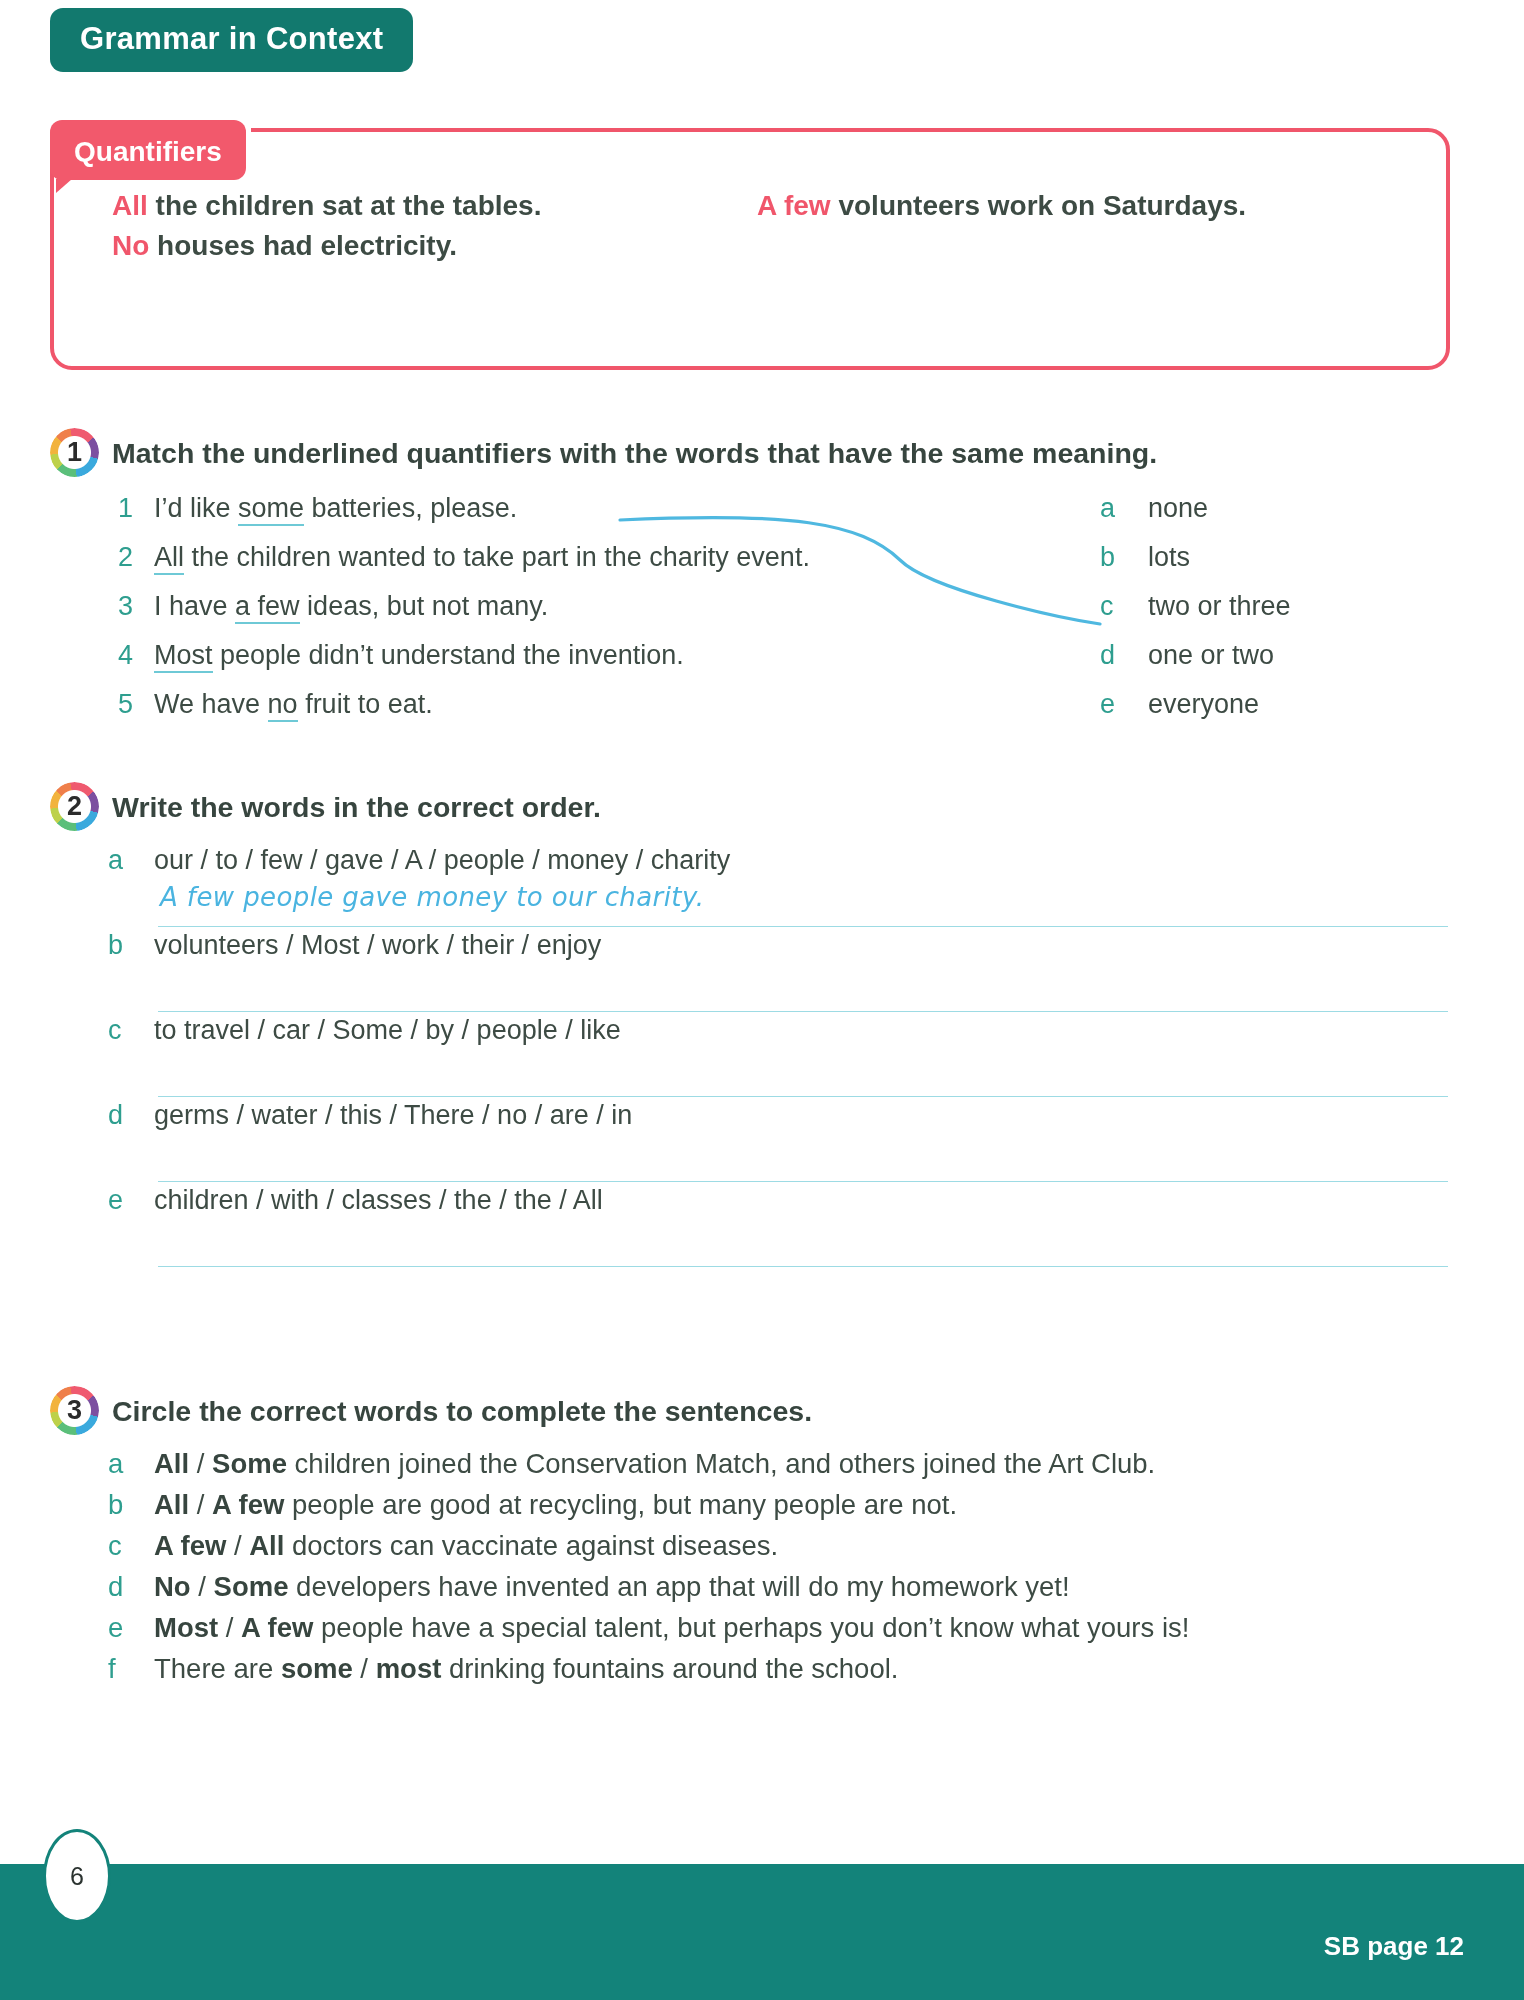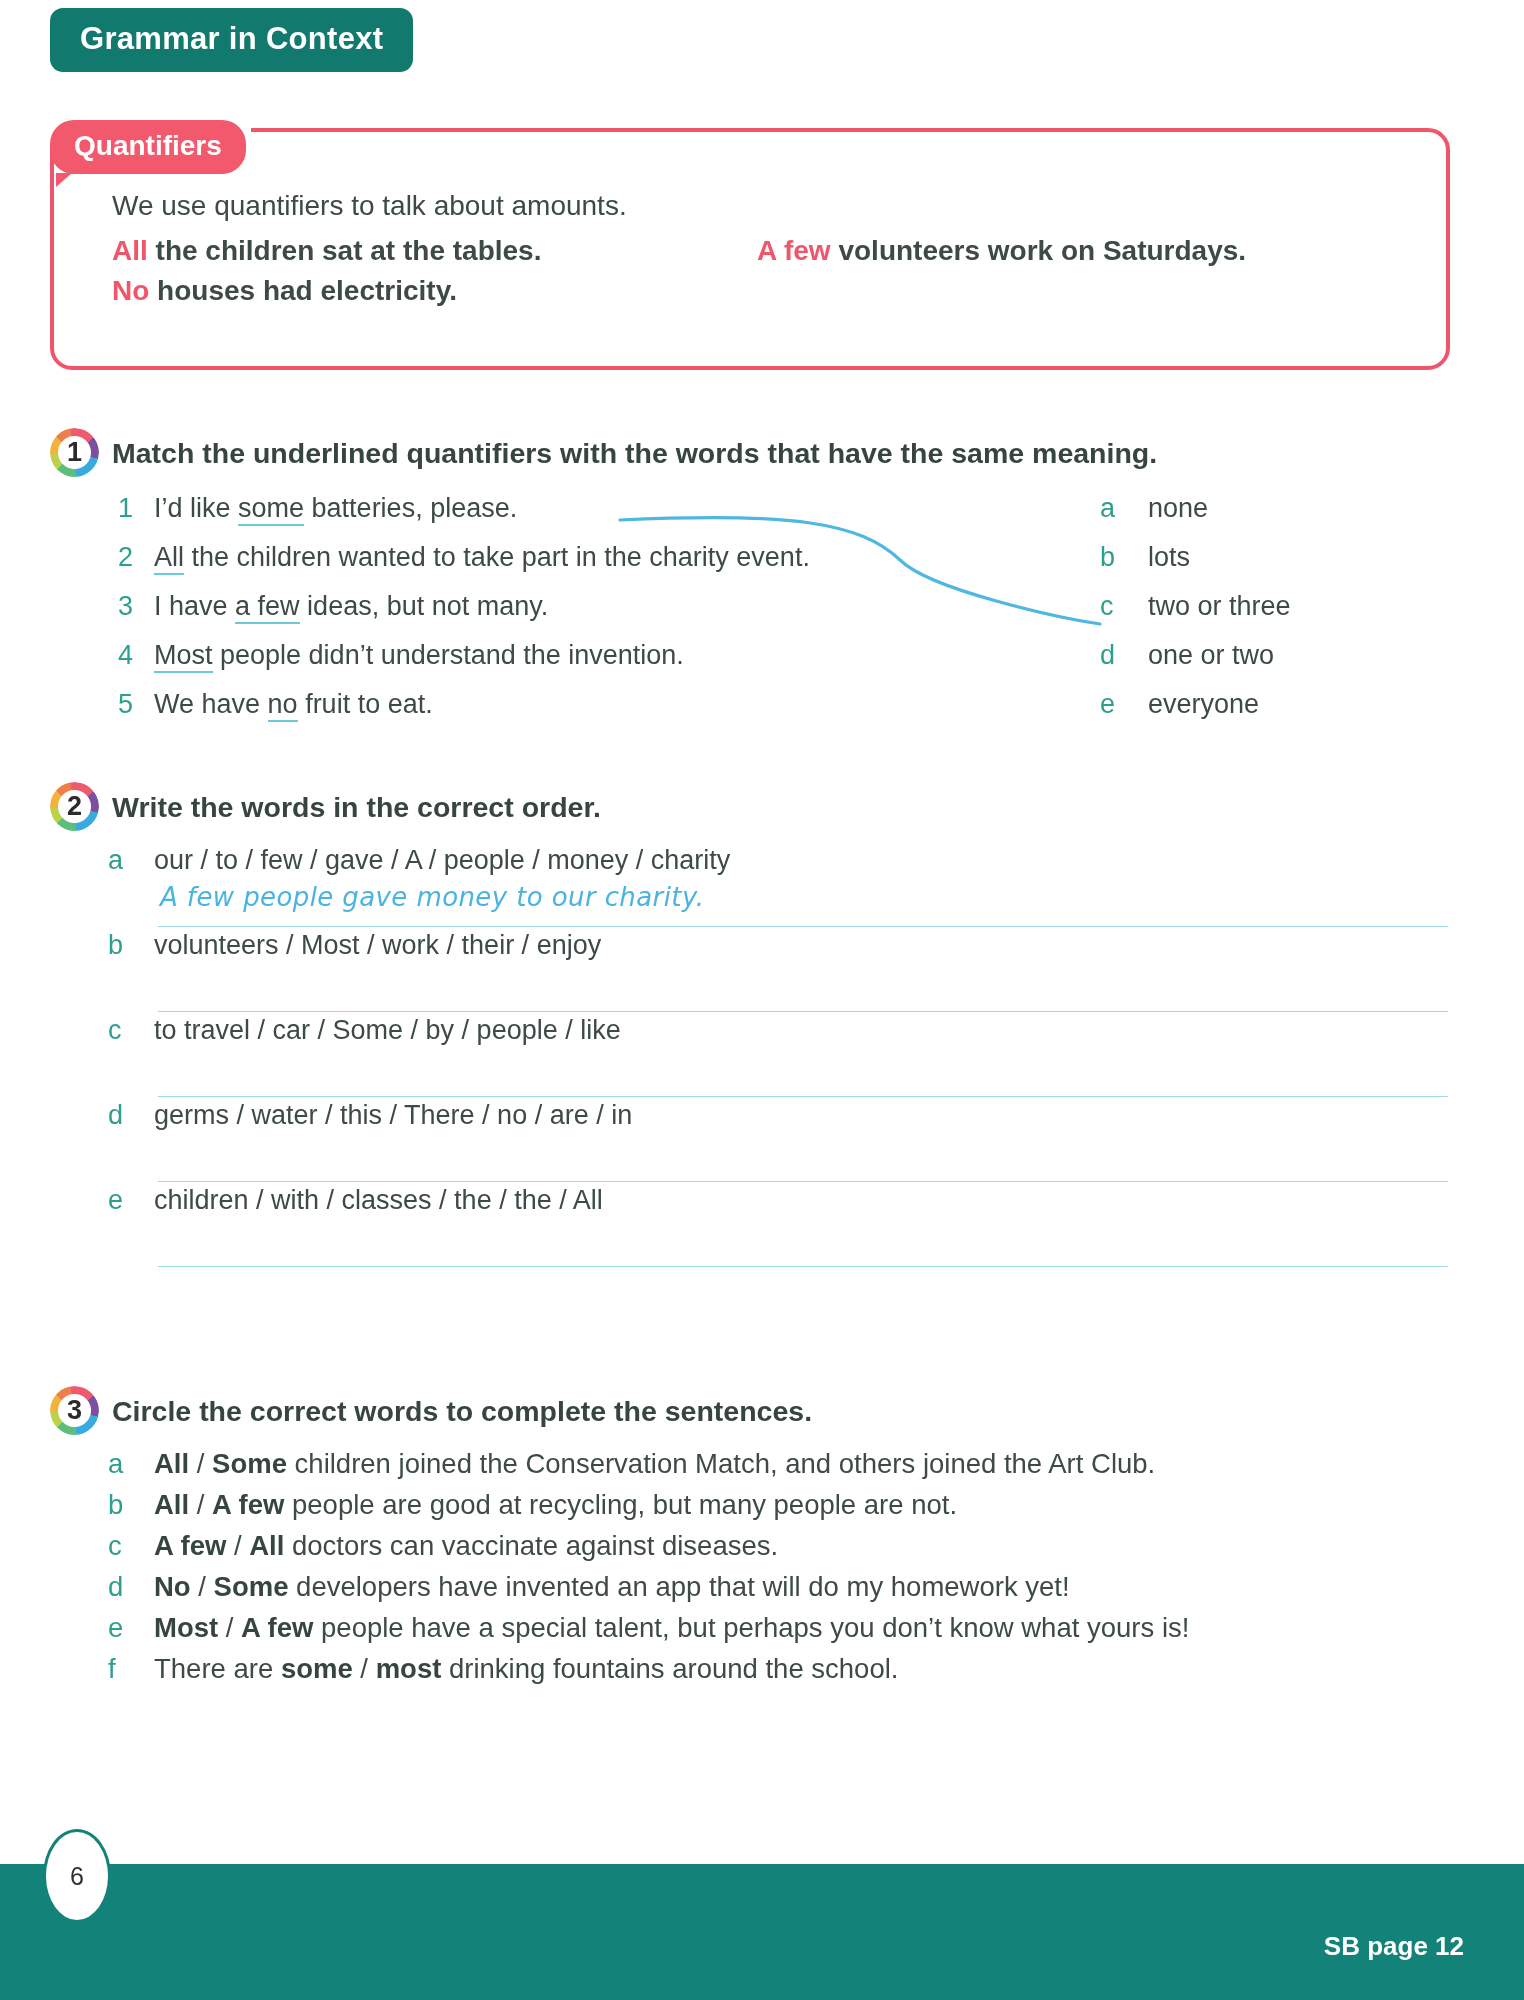"Quantifiers" .grammar-label { border-radius: 24px -> 12px; padding: 10px 24px 12px 24px -> 16px 24px 12px 24px }
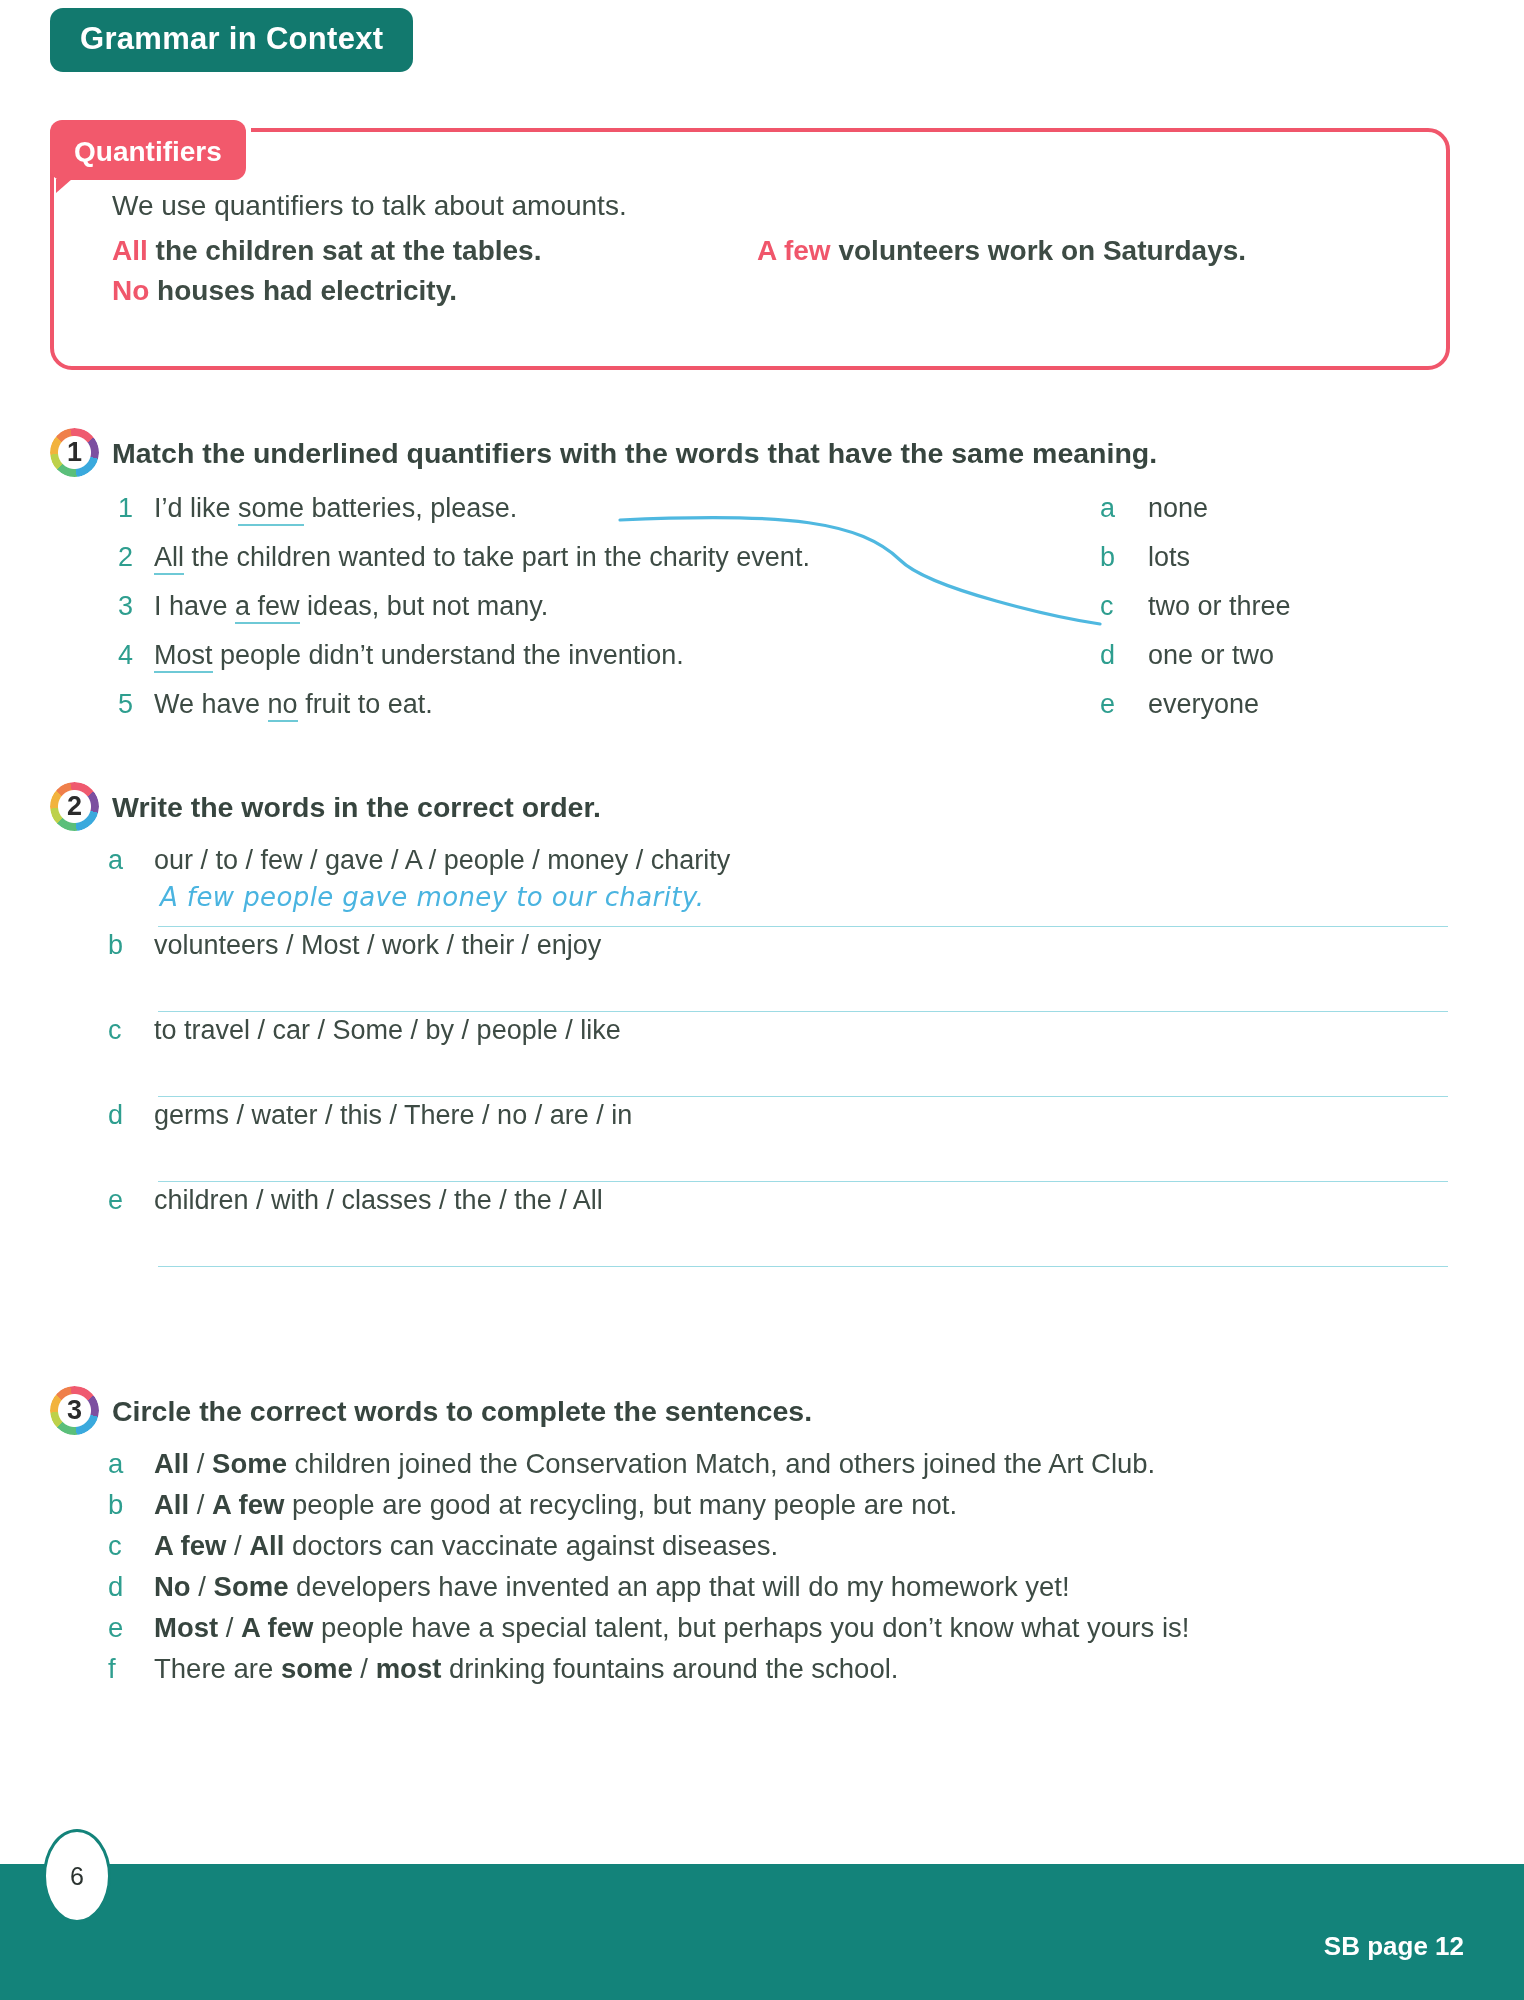"We use quantifiers to talk" div.g-intro { html: <div>We use quantifiers to talk about amounts.</div> -> none }
